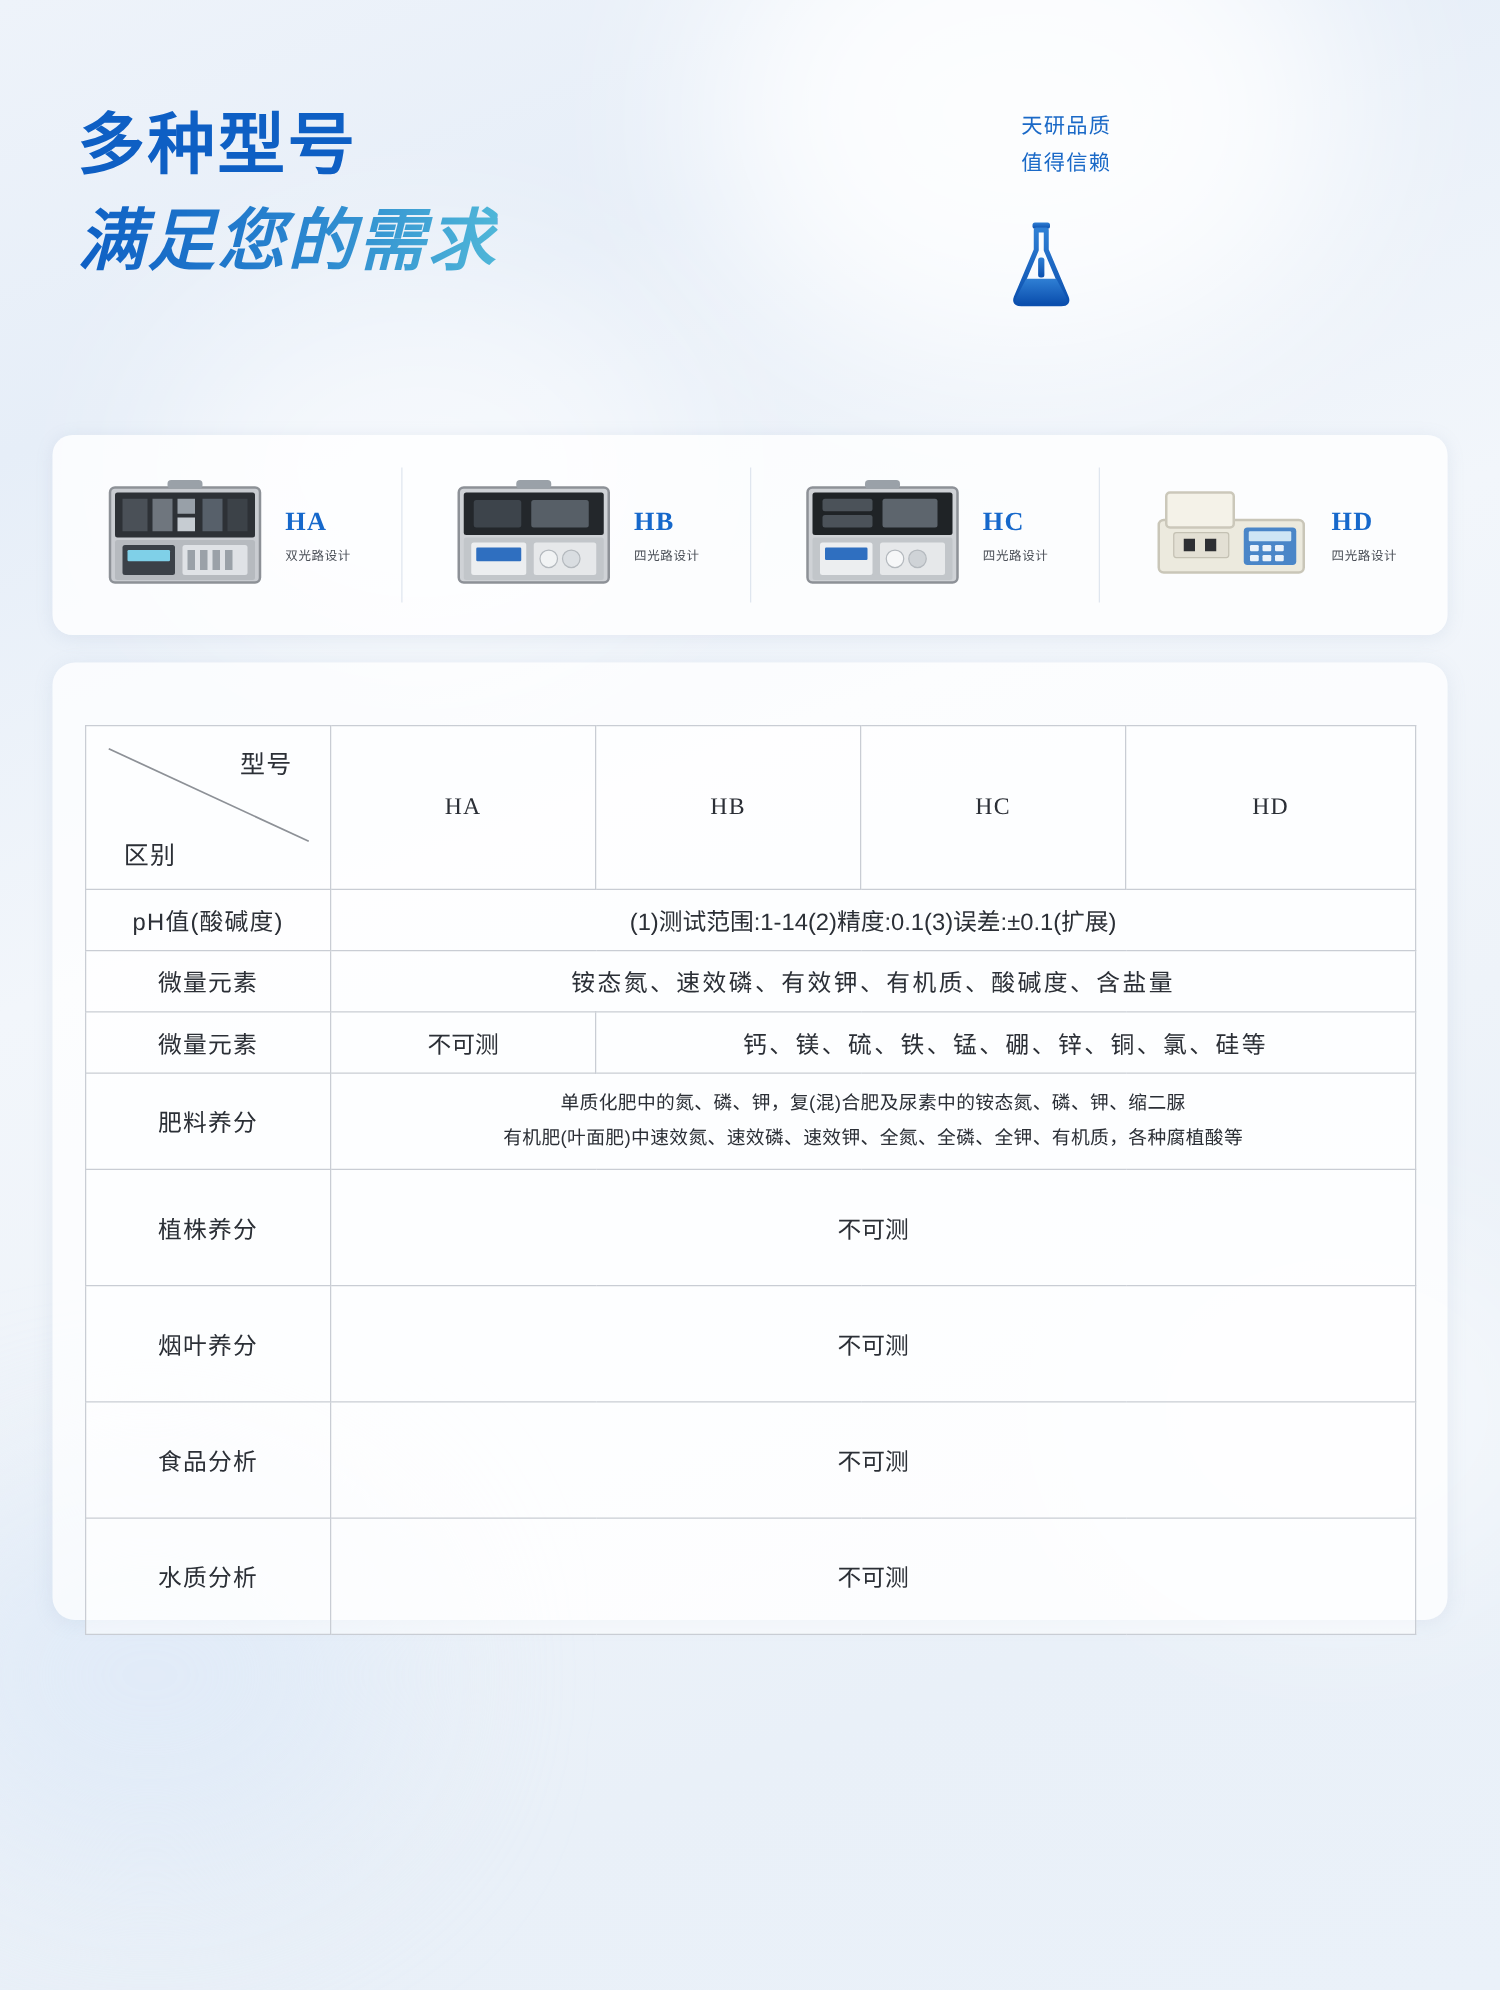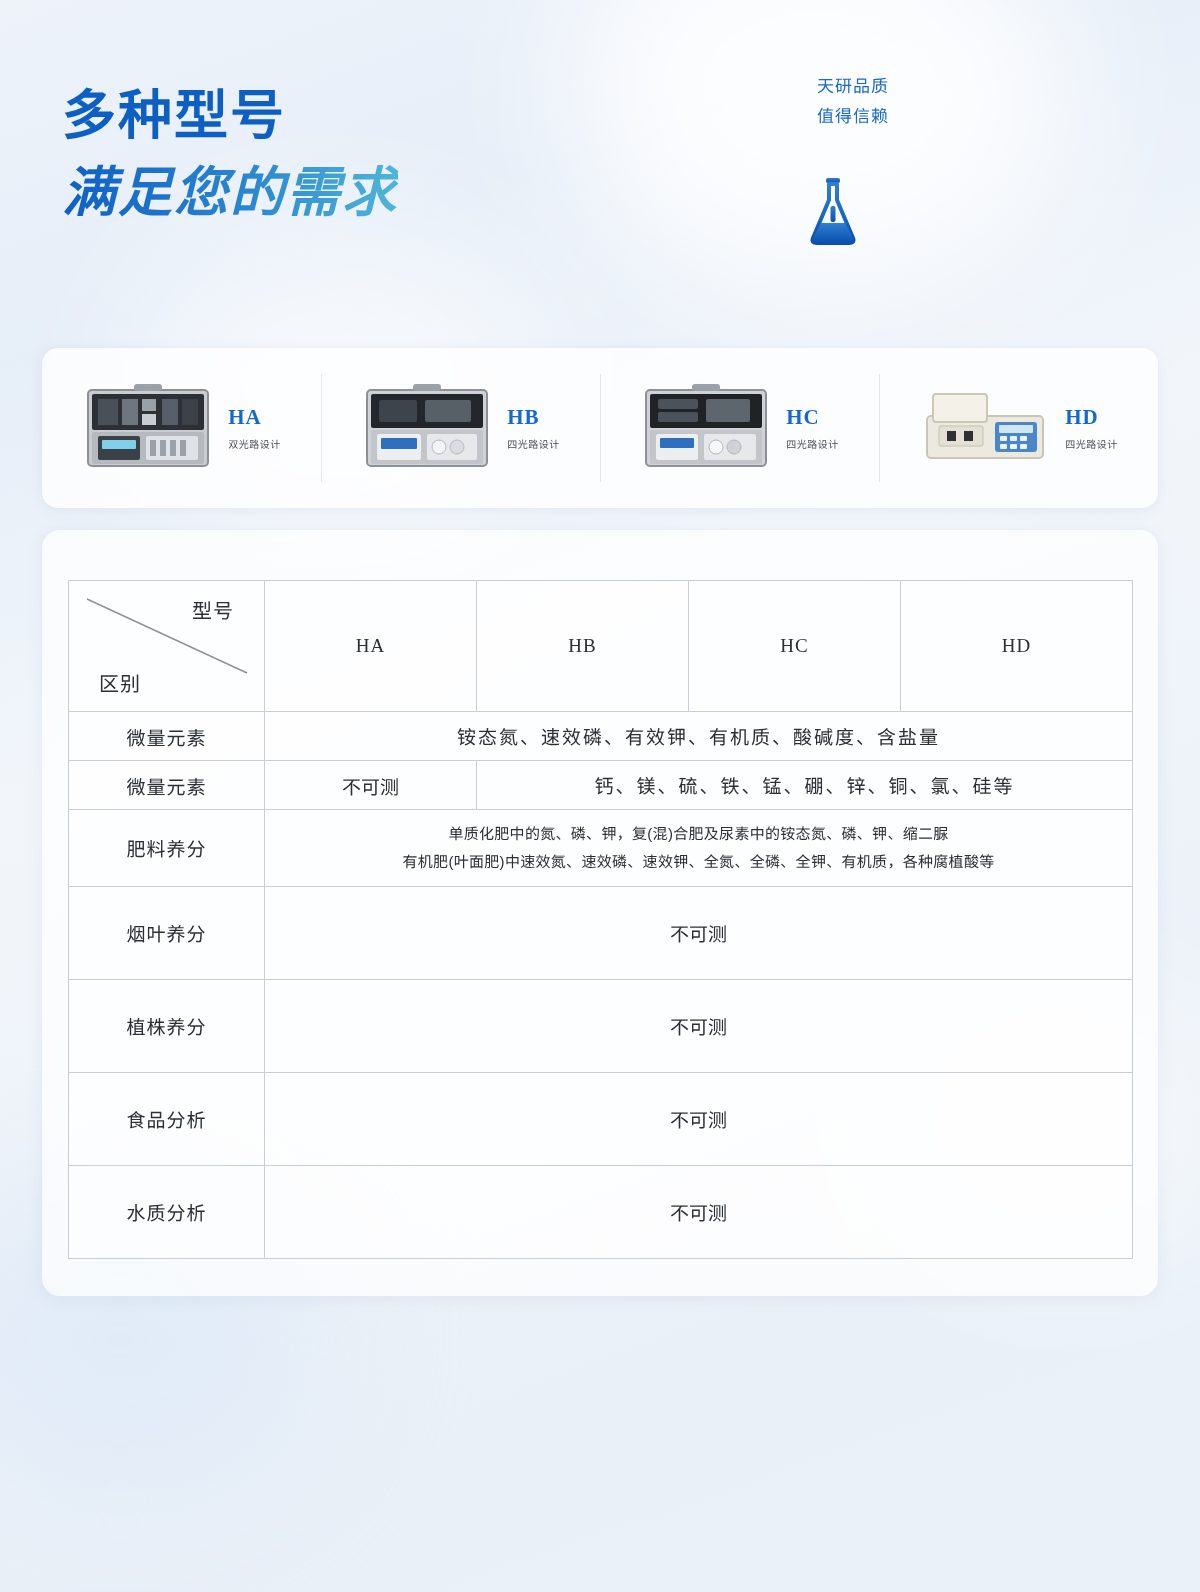"天研品质" .slogan { top: 72px -> 86px }
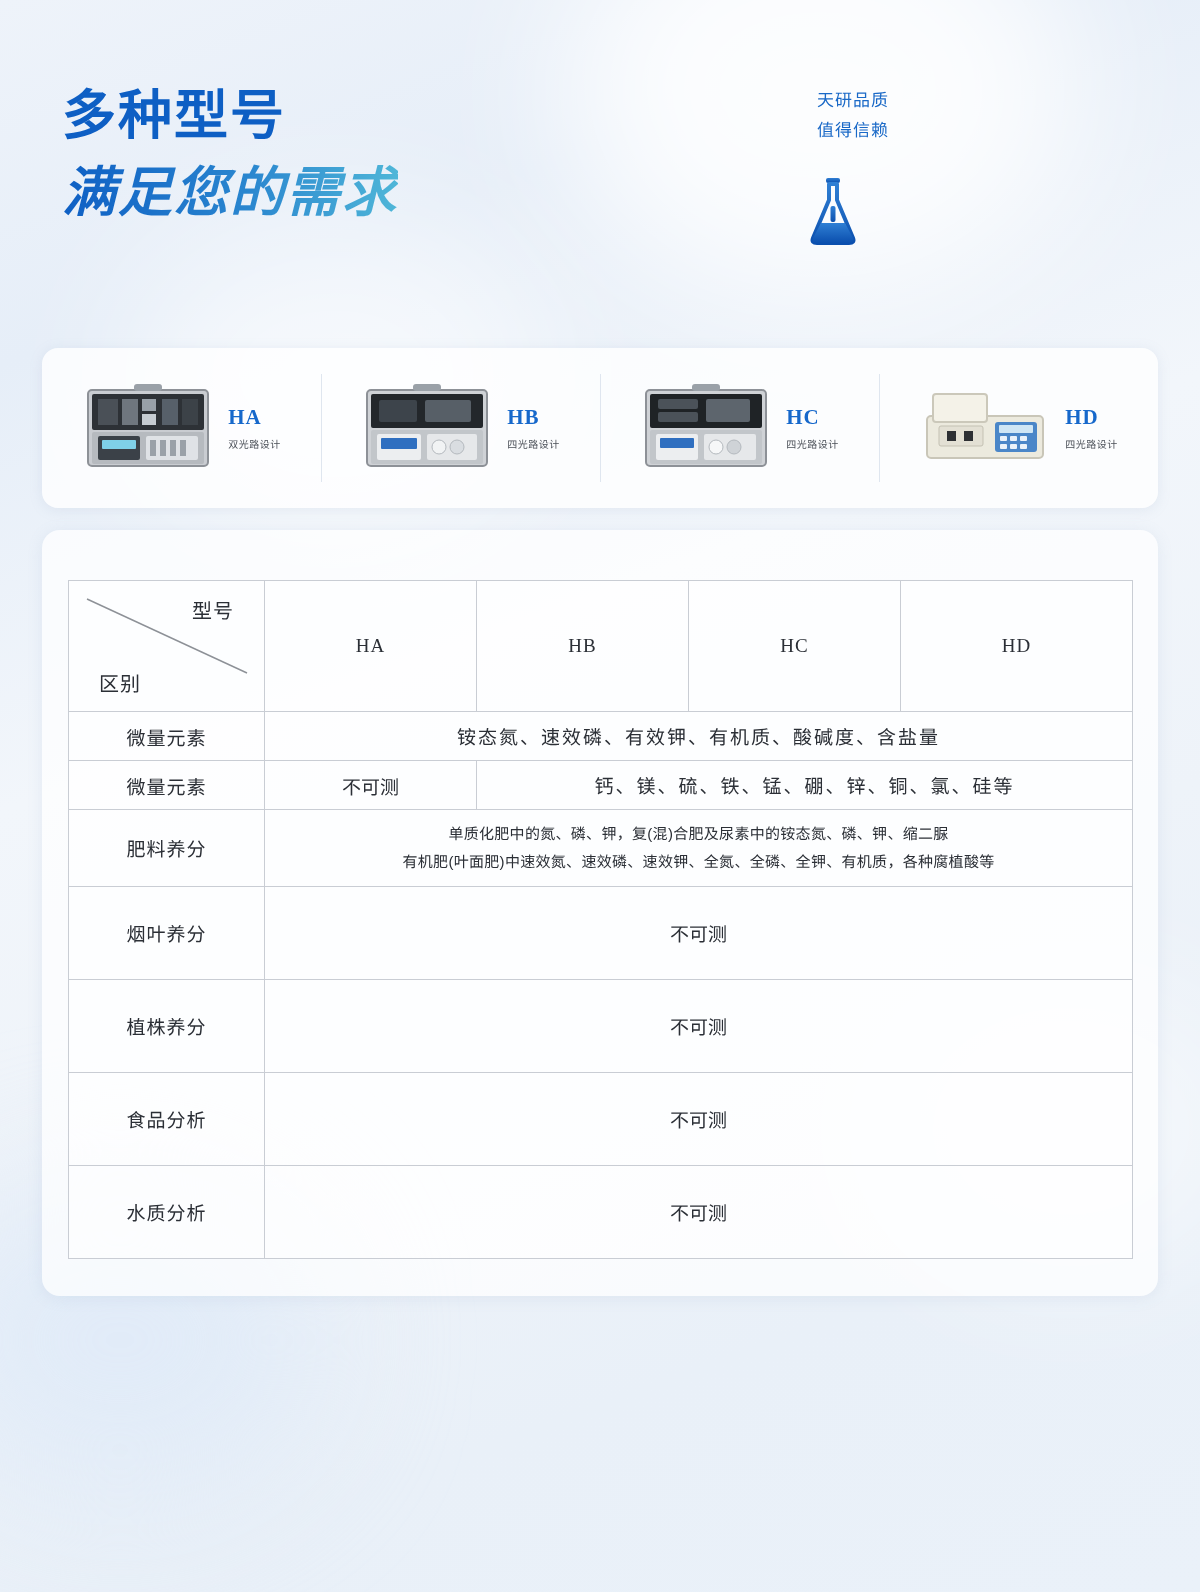"pH值(酸碱度)" tr { html: none -> <tr> <td>pH值(酸碱度)</td> <td>(1)测试范围:1-14(2)精度:0.1(3)误差:±0.1(扩展)</td> </tr> }
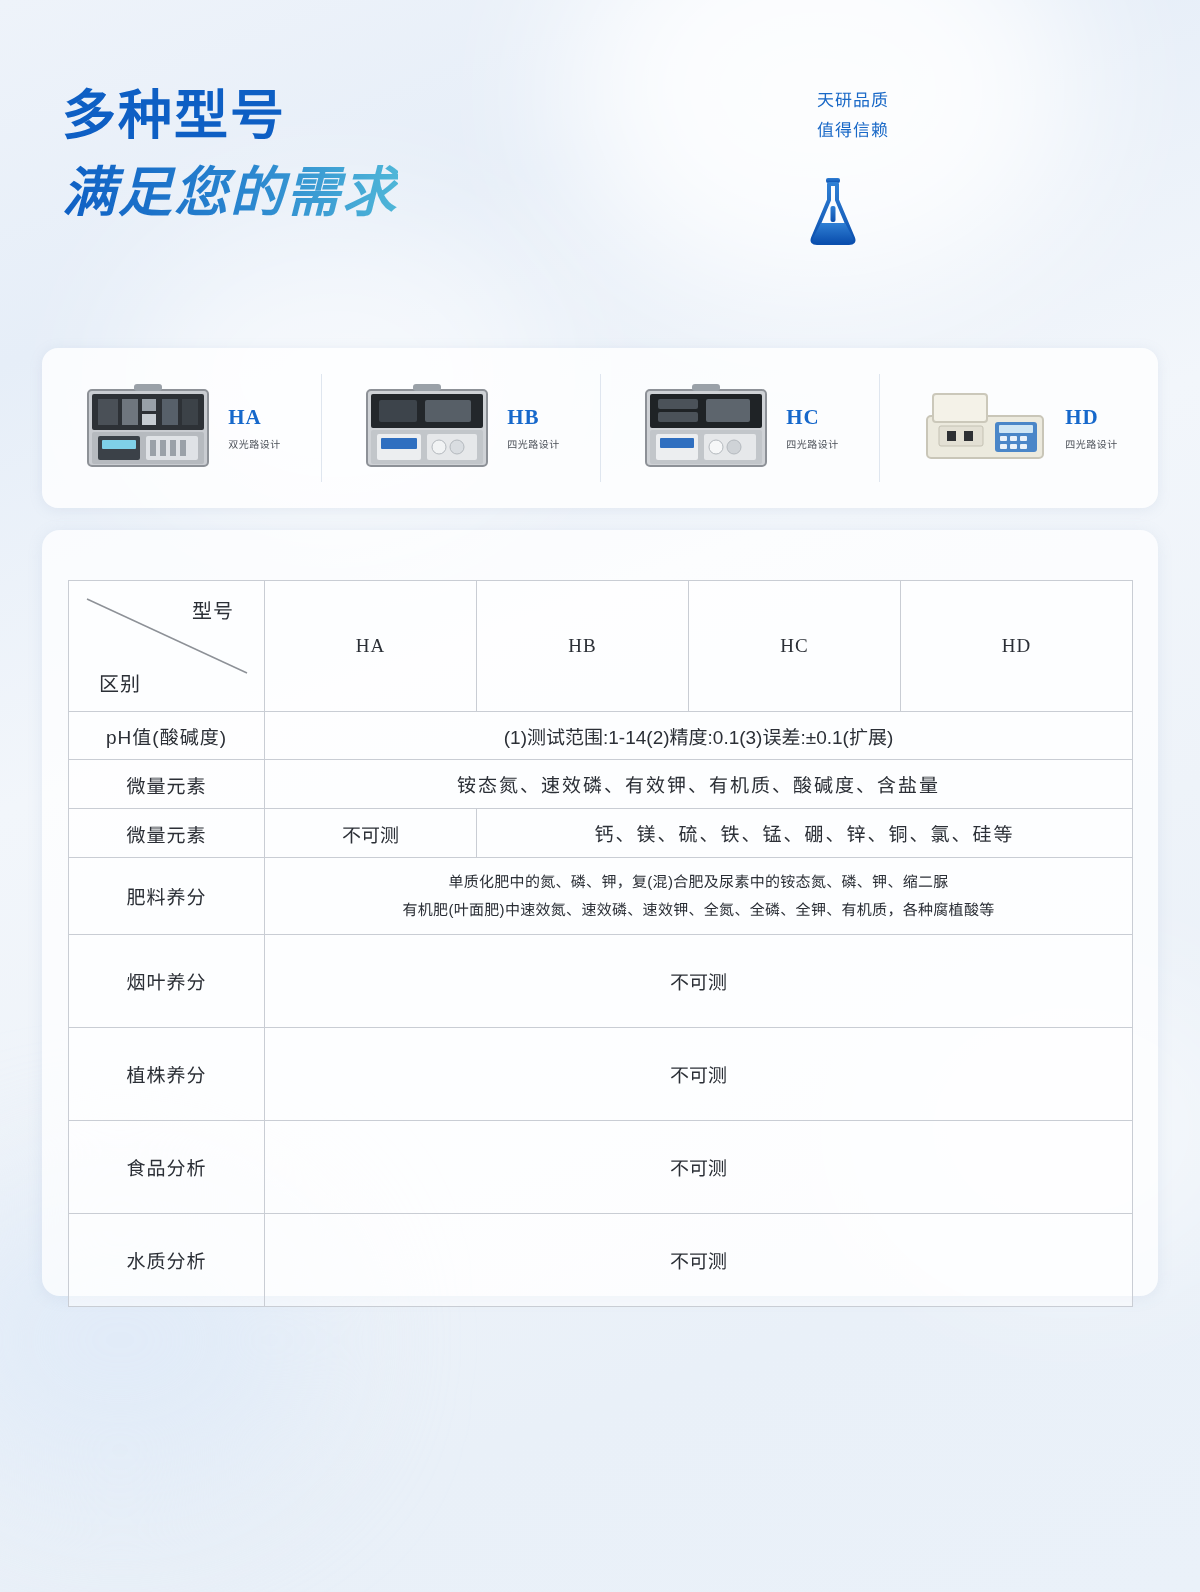"烟叶养分" tr { order: before "植株养分" -> after "植株养分" }
